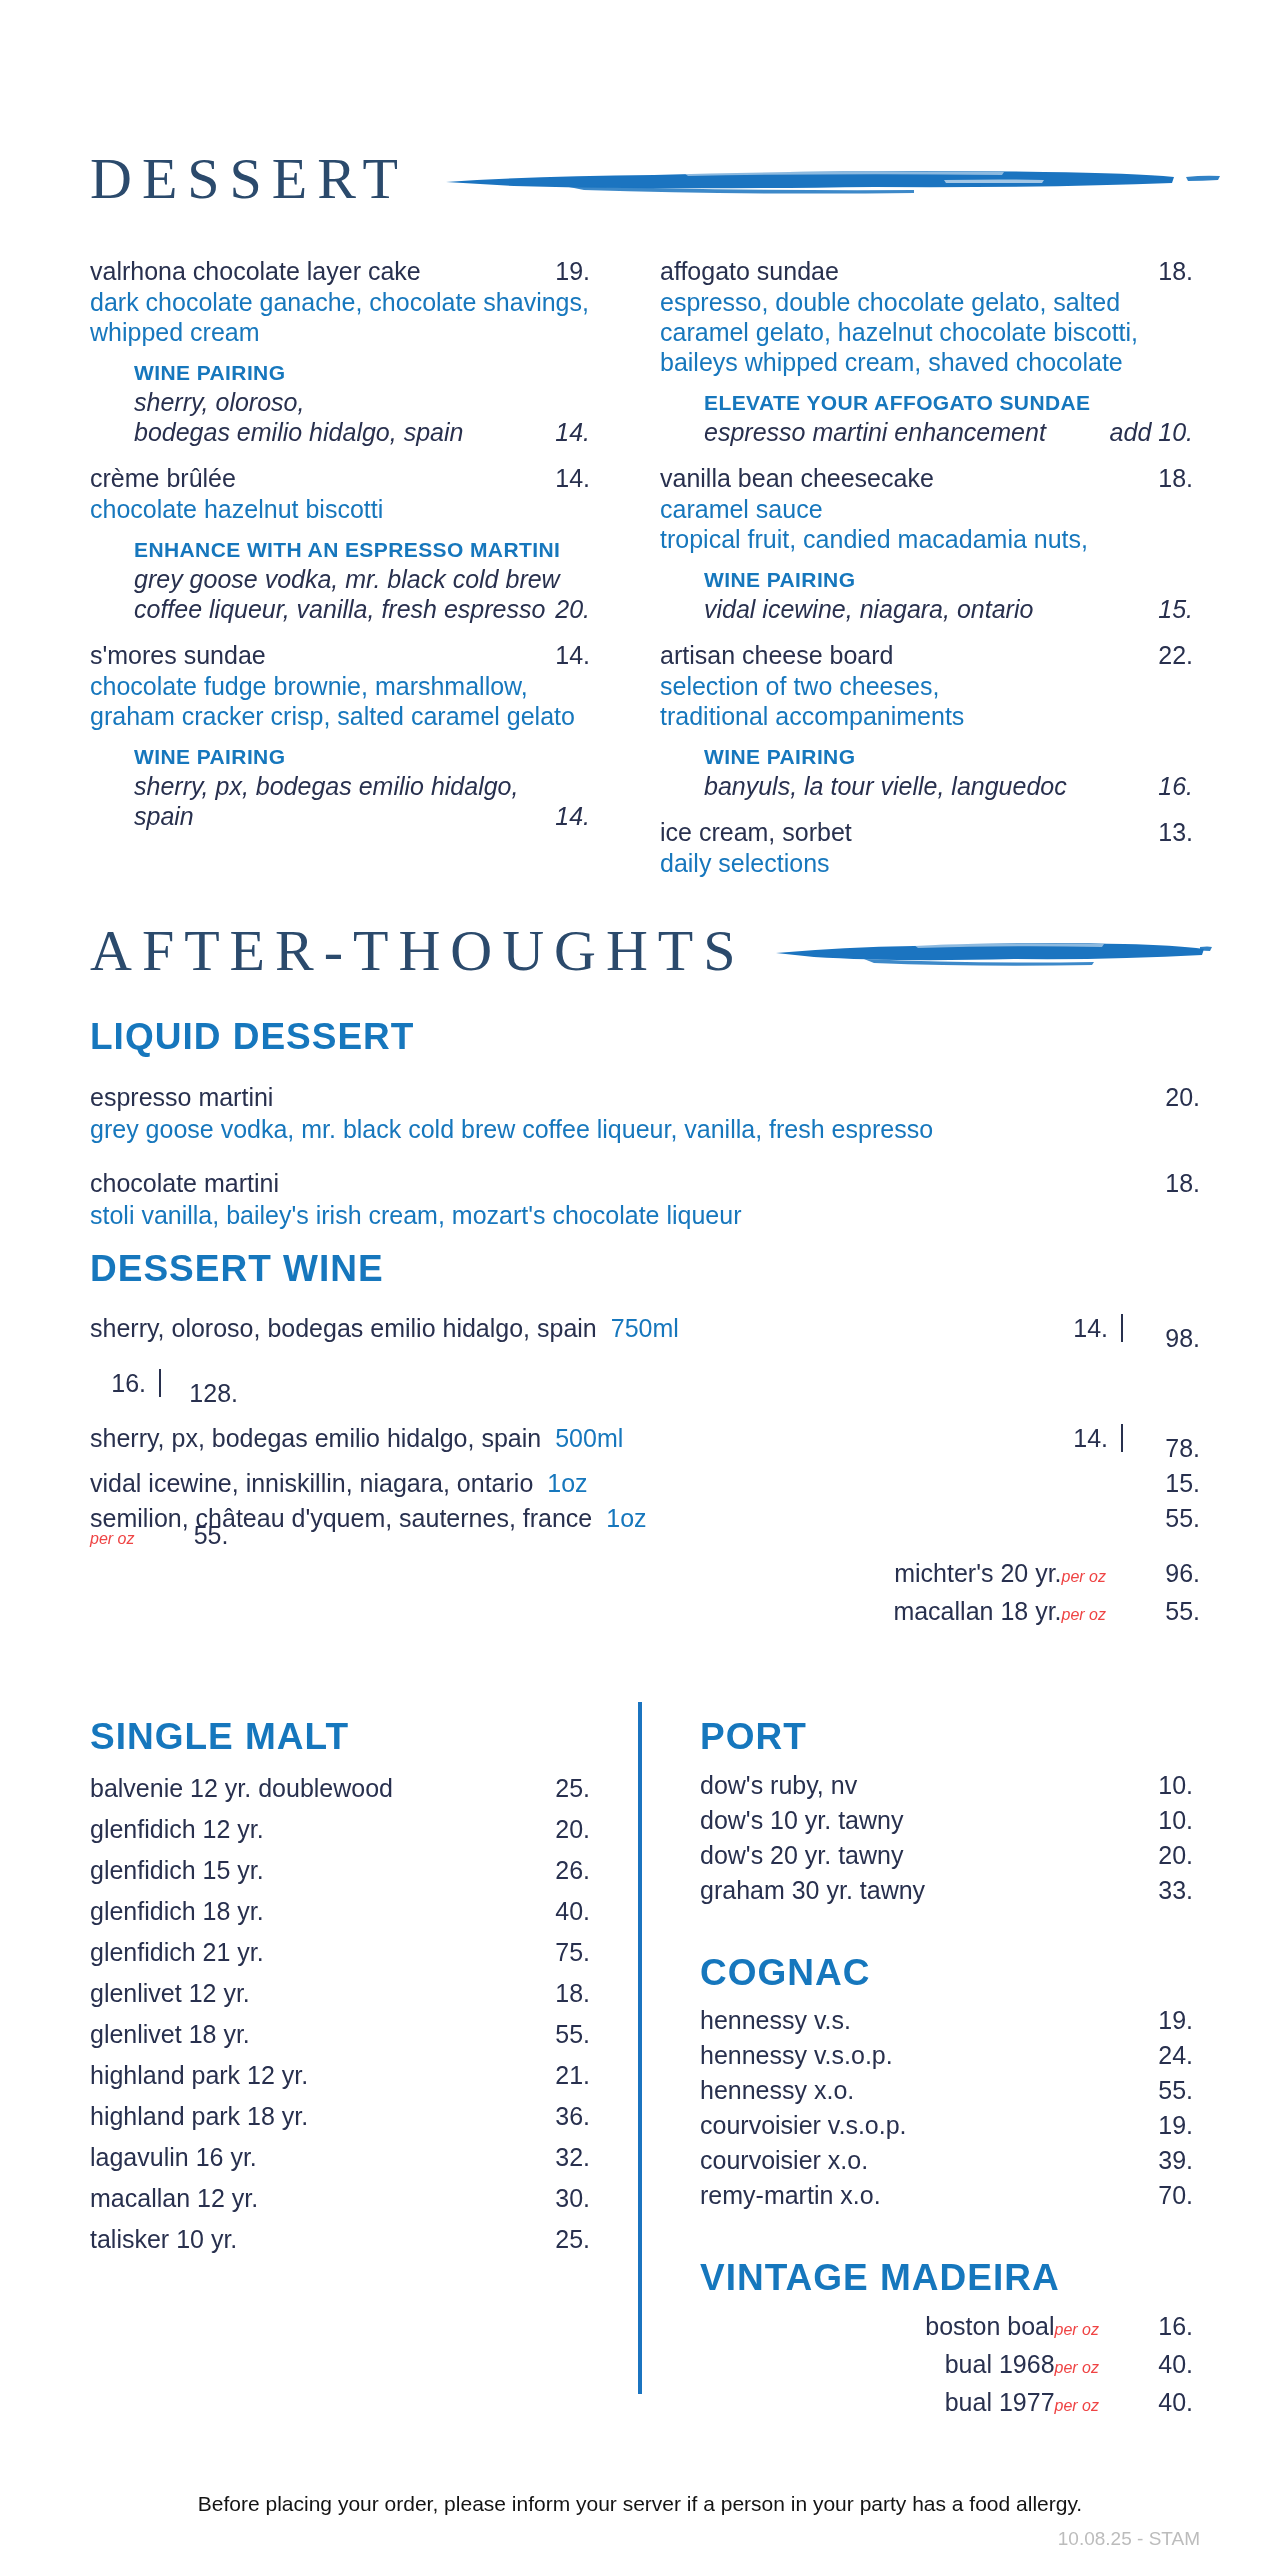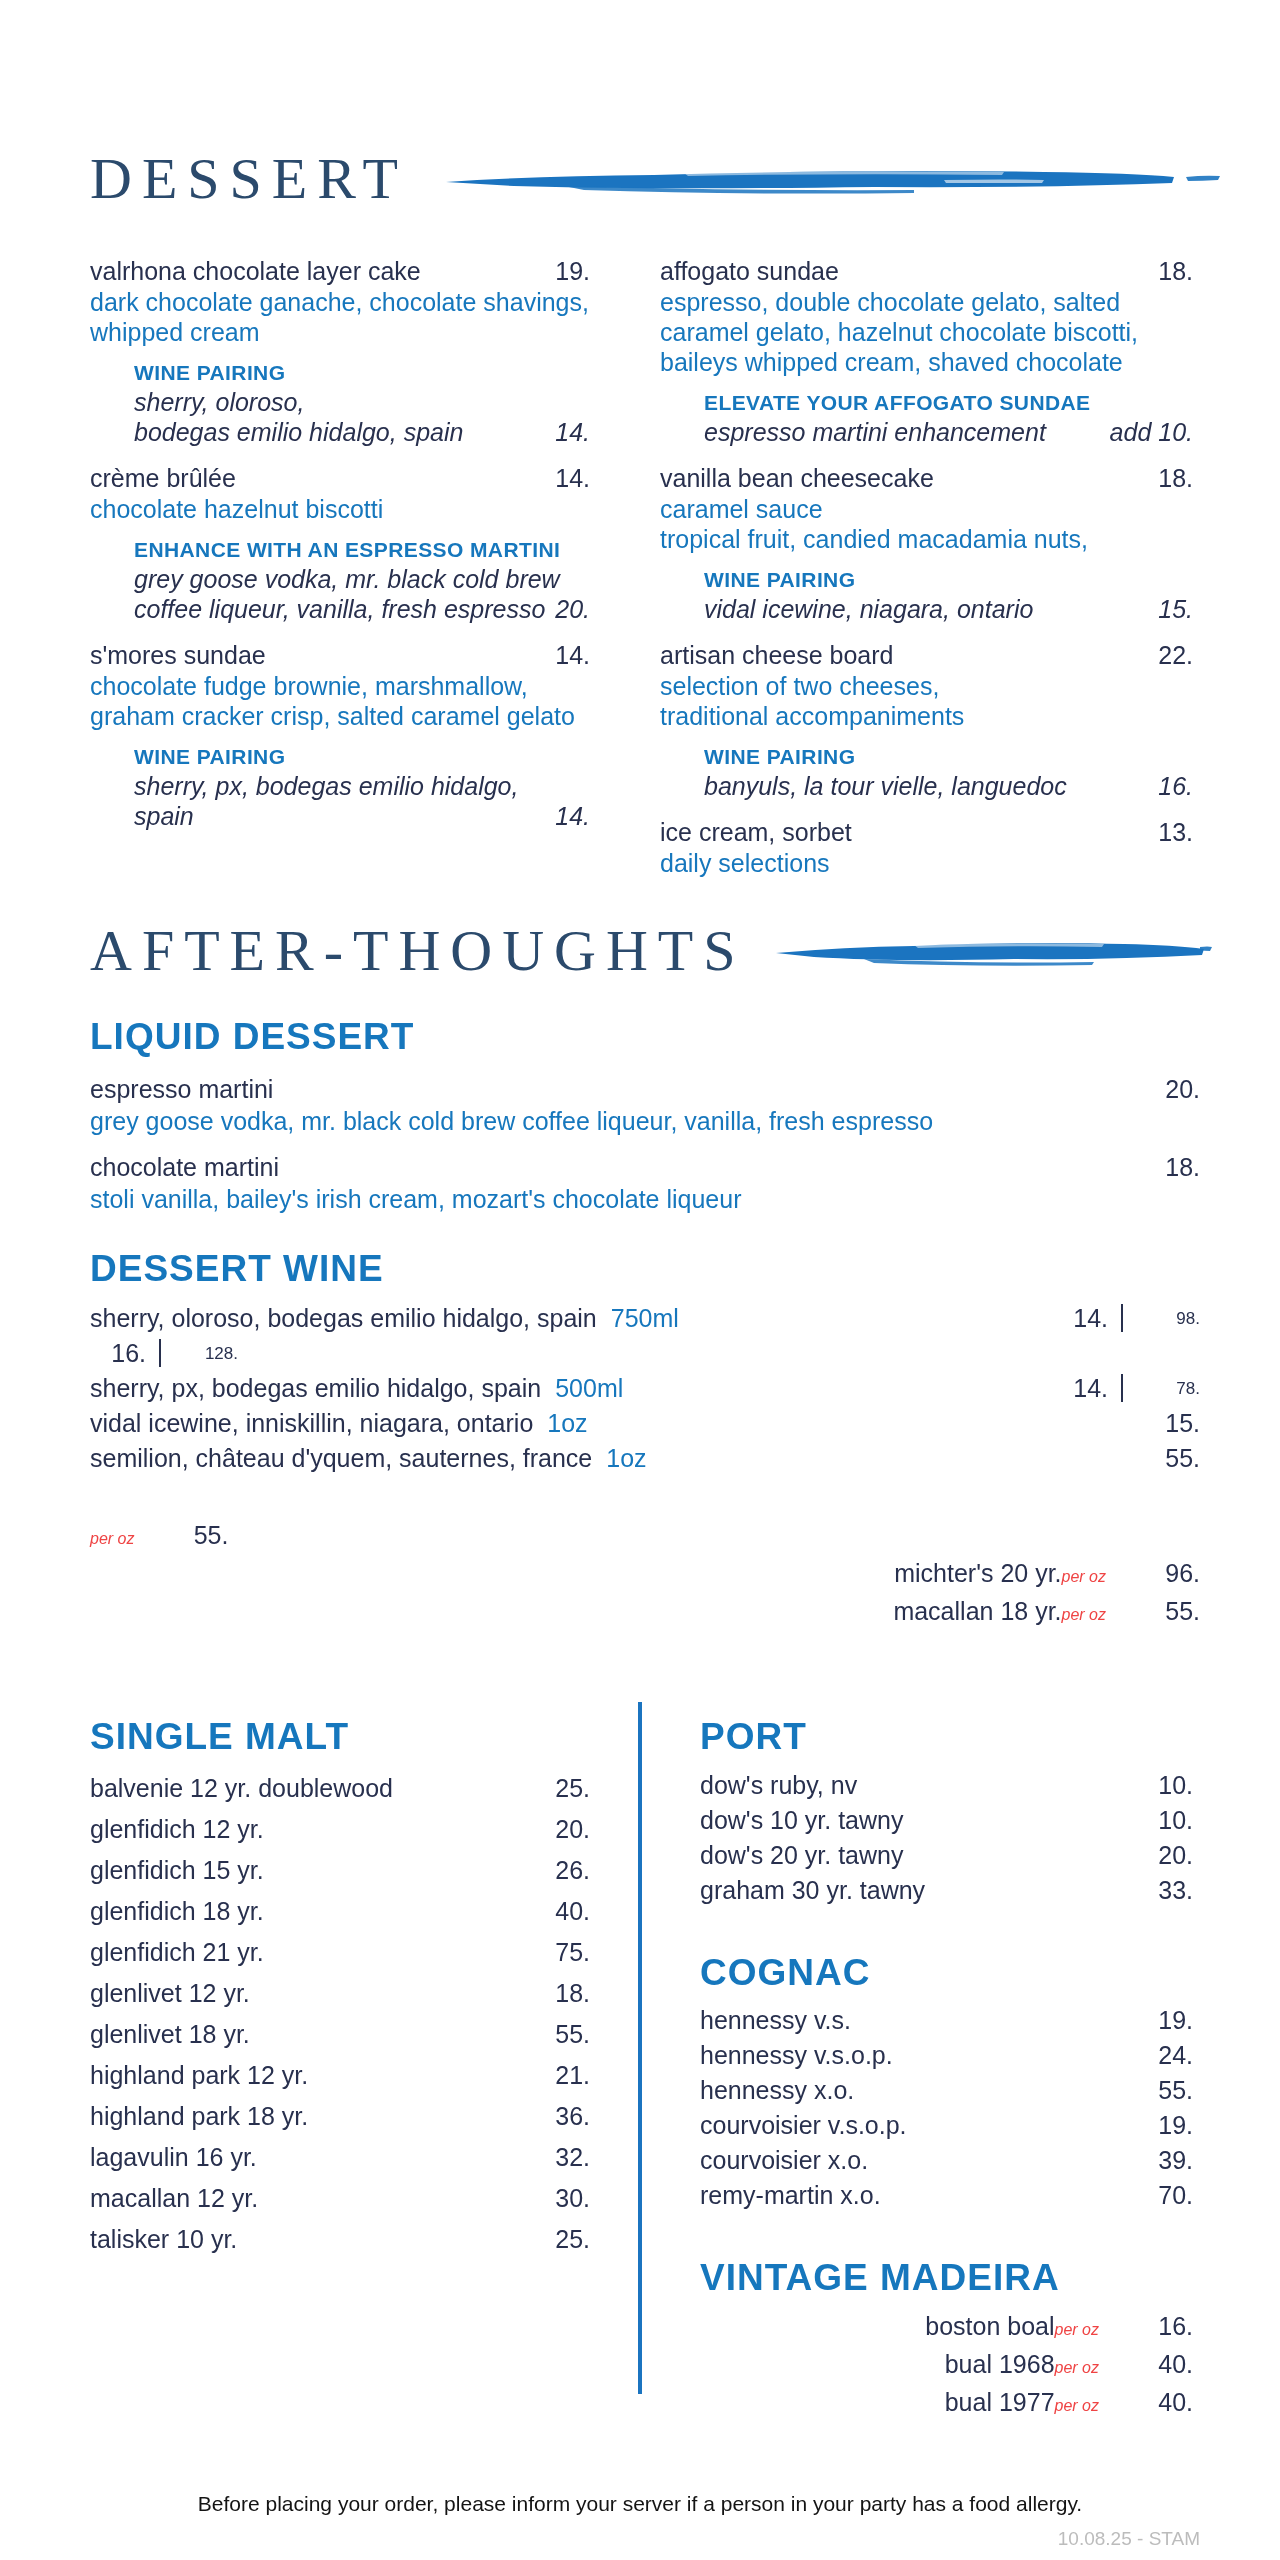"espresso martini" .l-item { margin-top: 14px -> 22px }
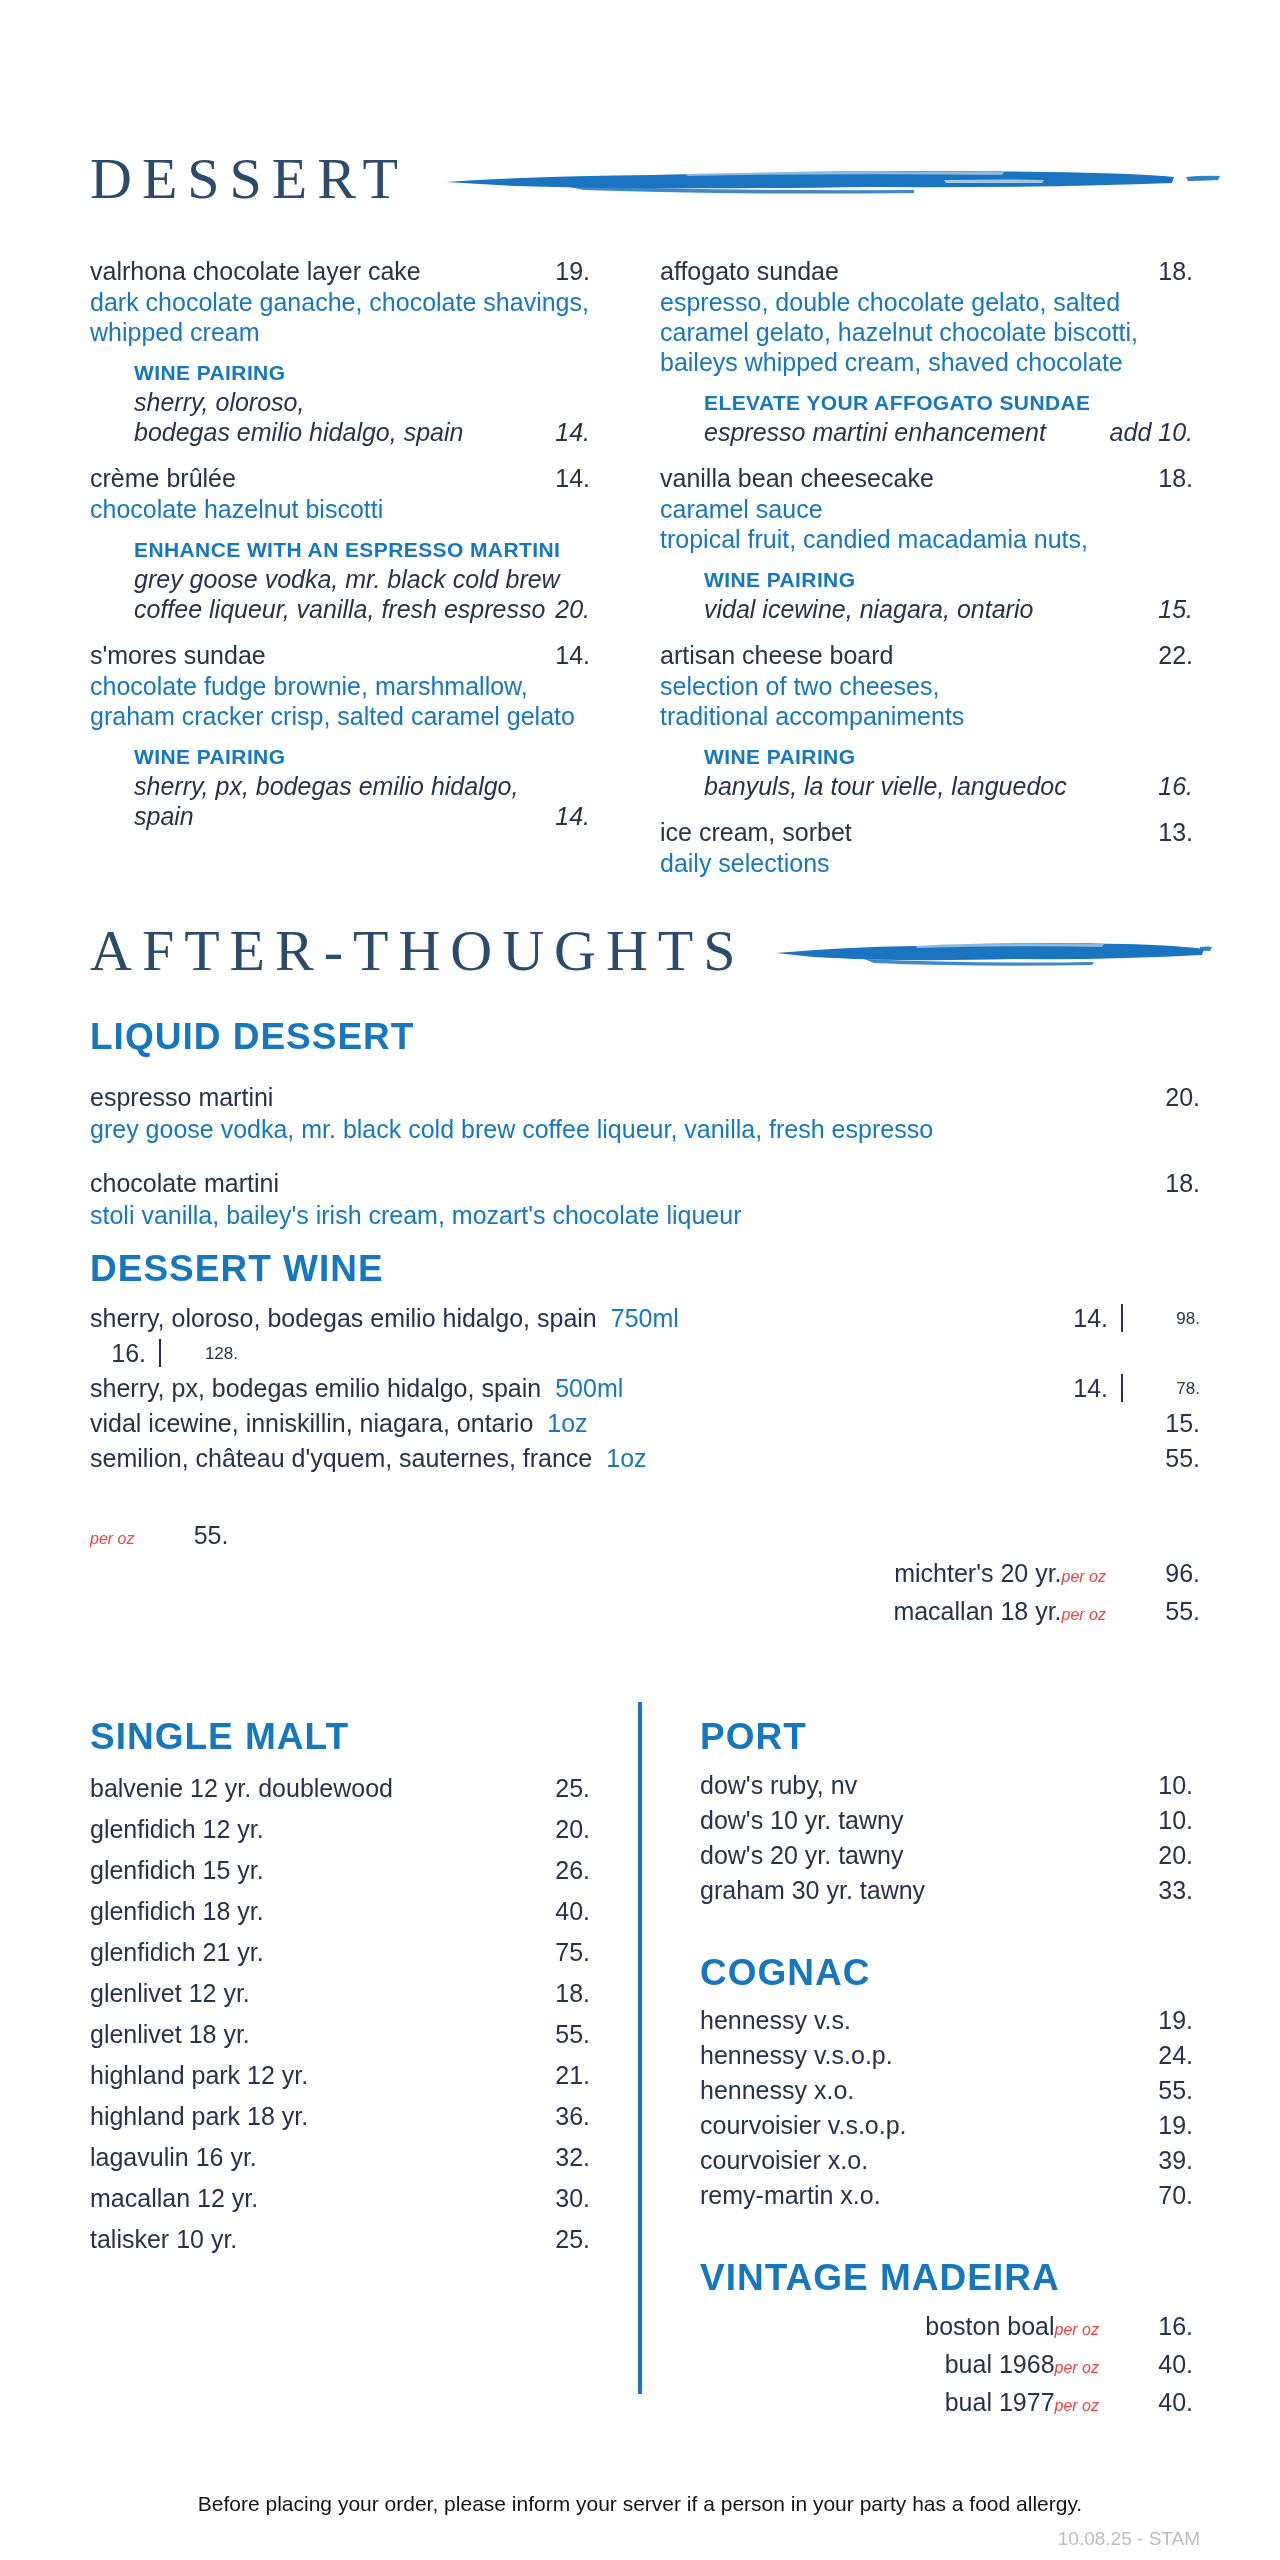"98." .wbottle { font-size: 17px -> 25px; margin-top: none -> 20px }
